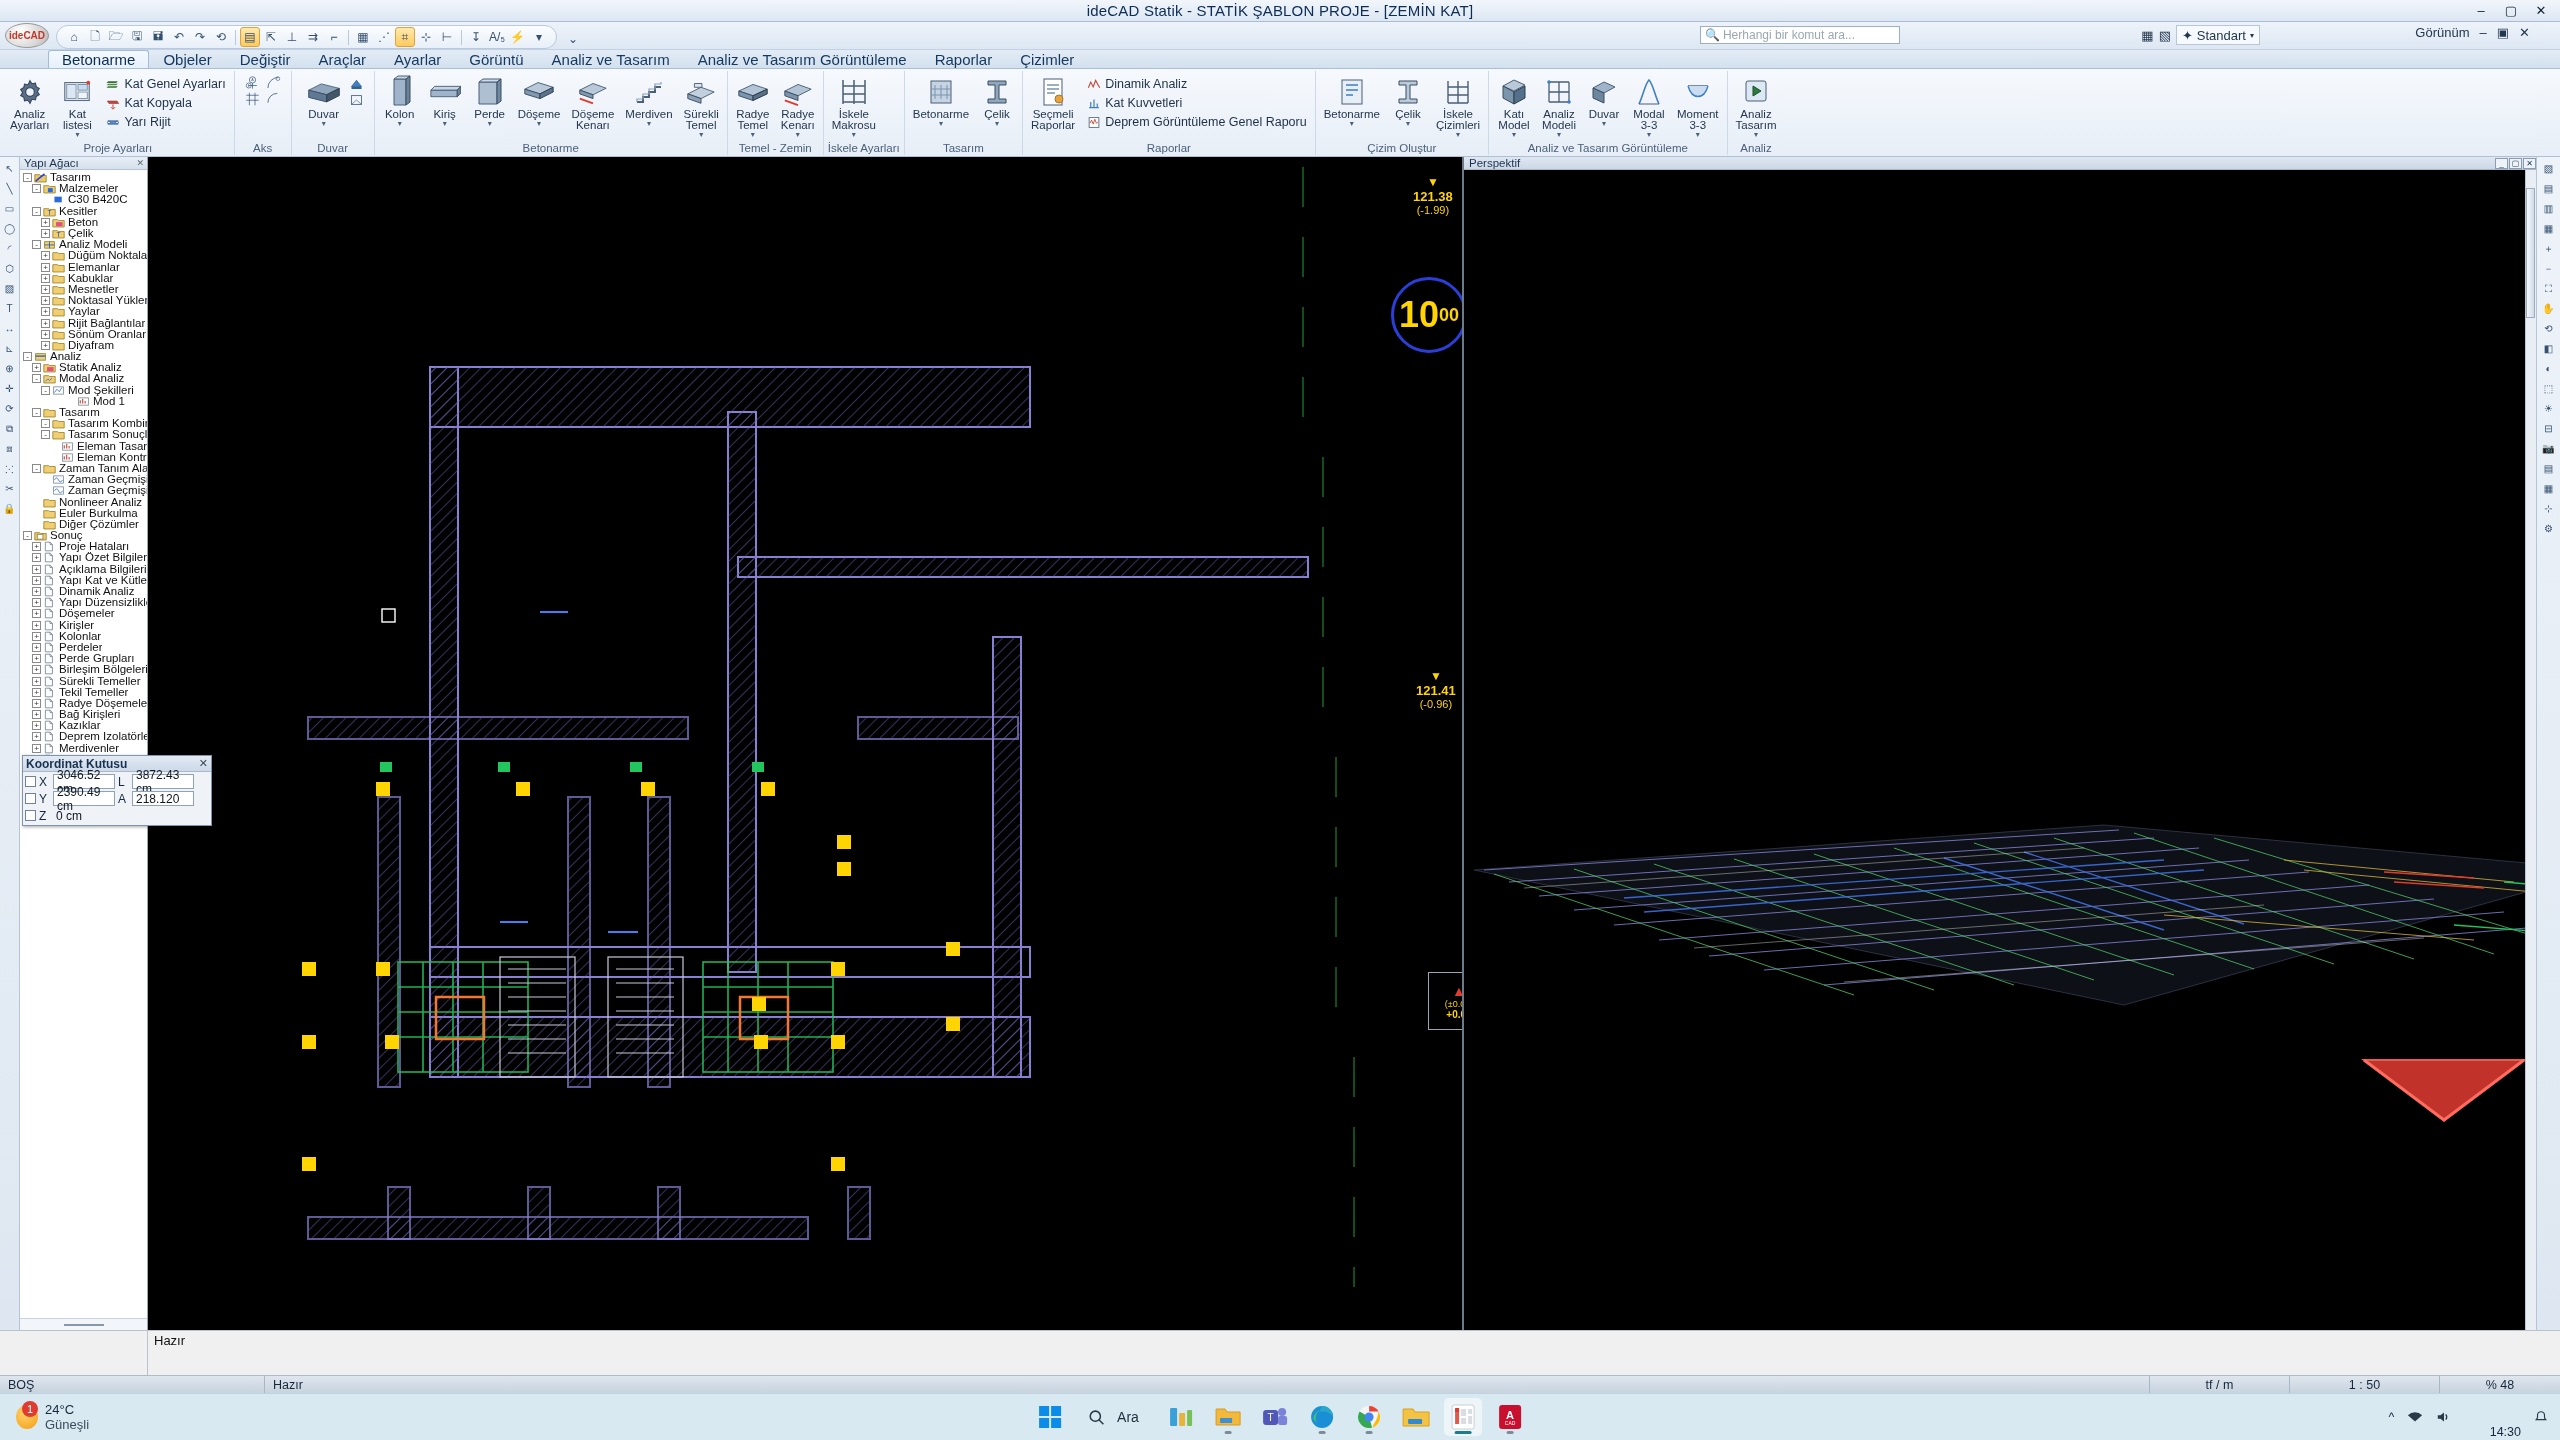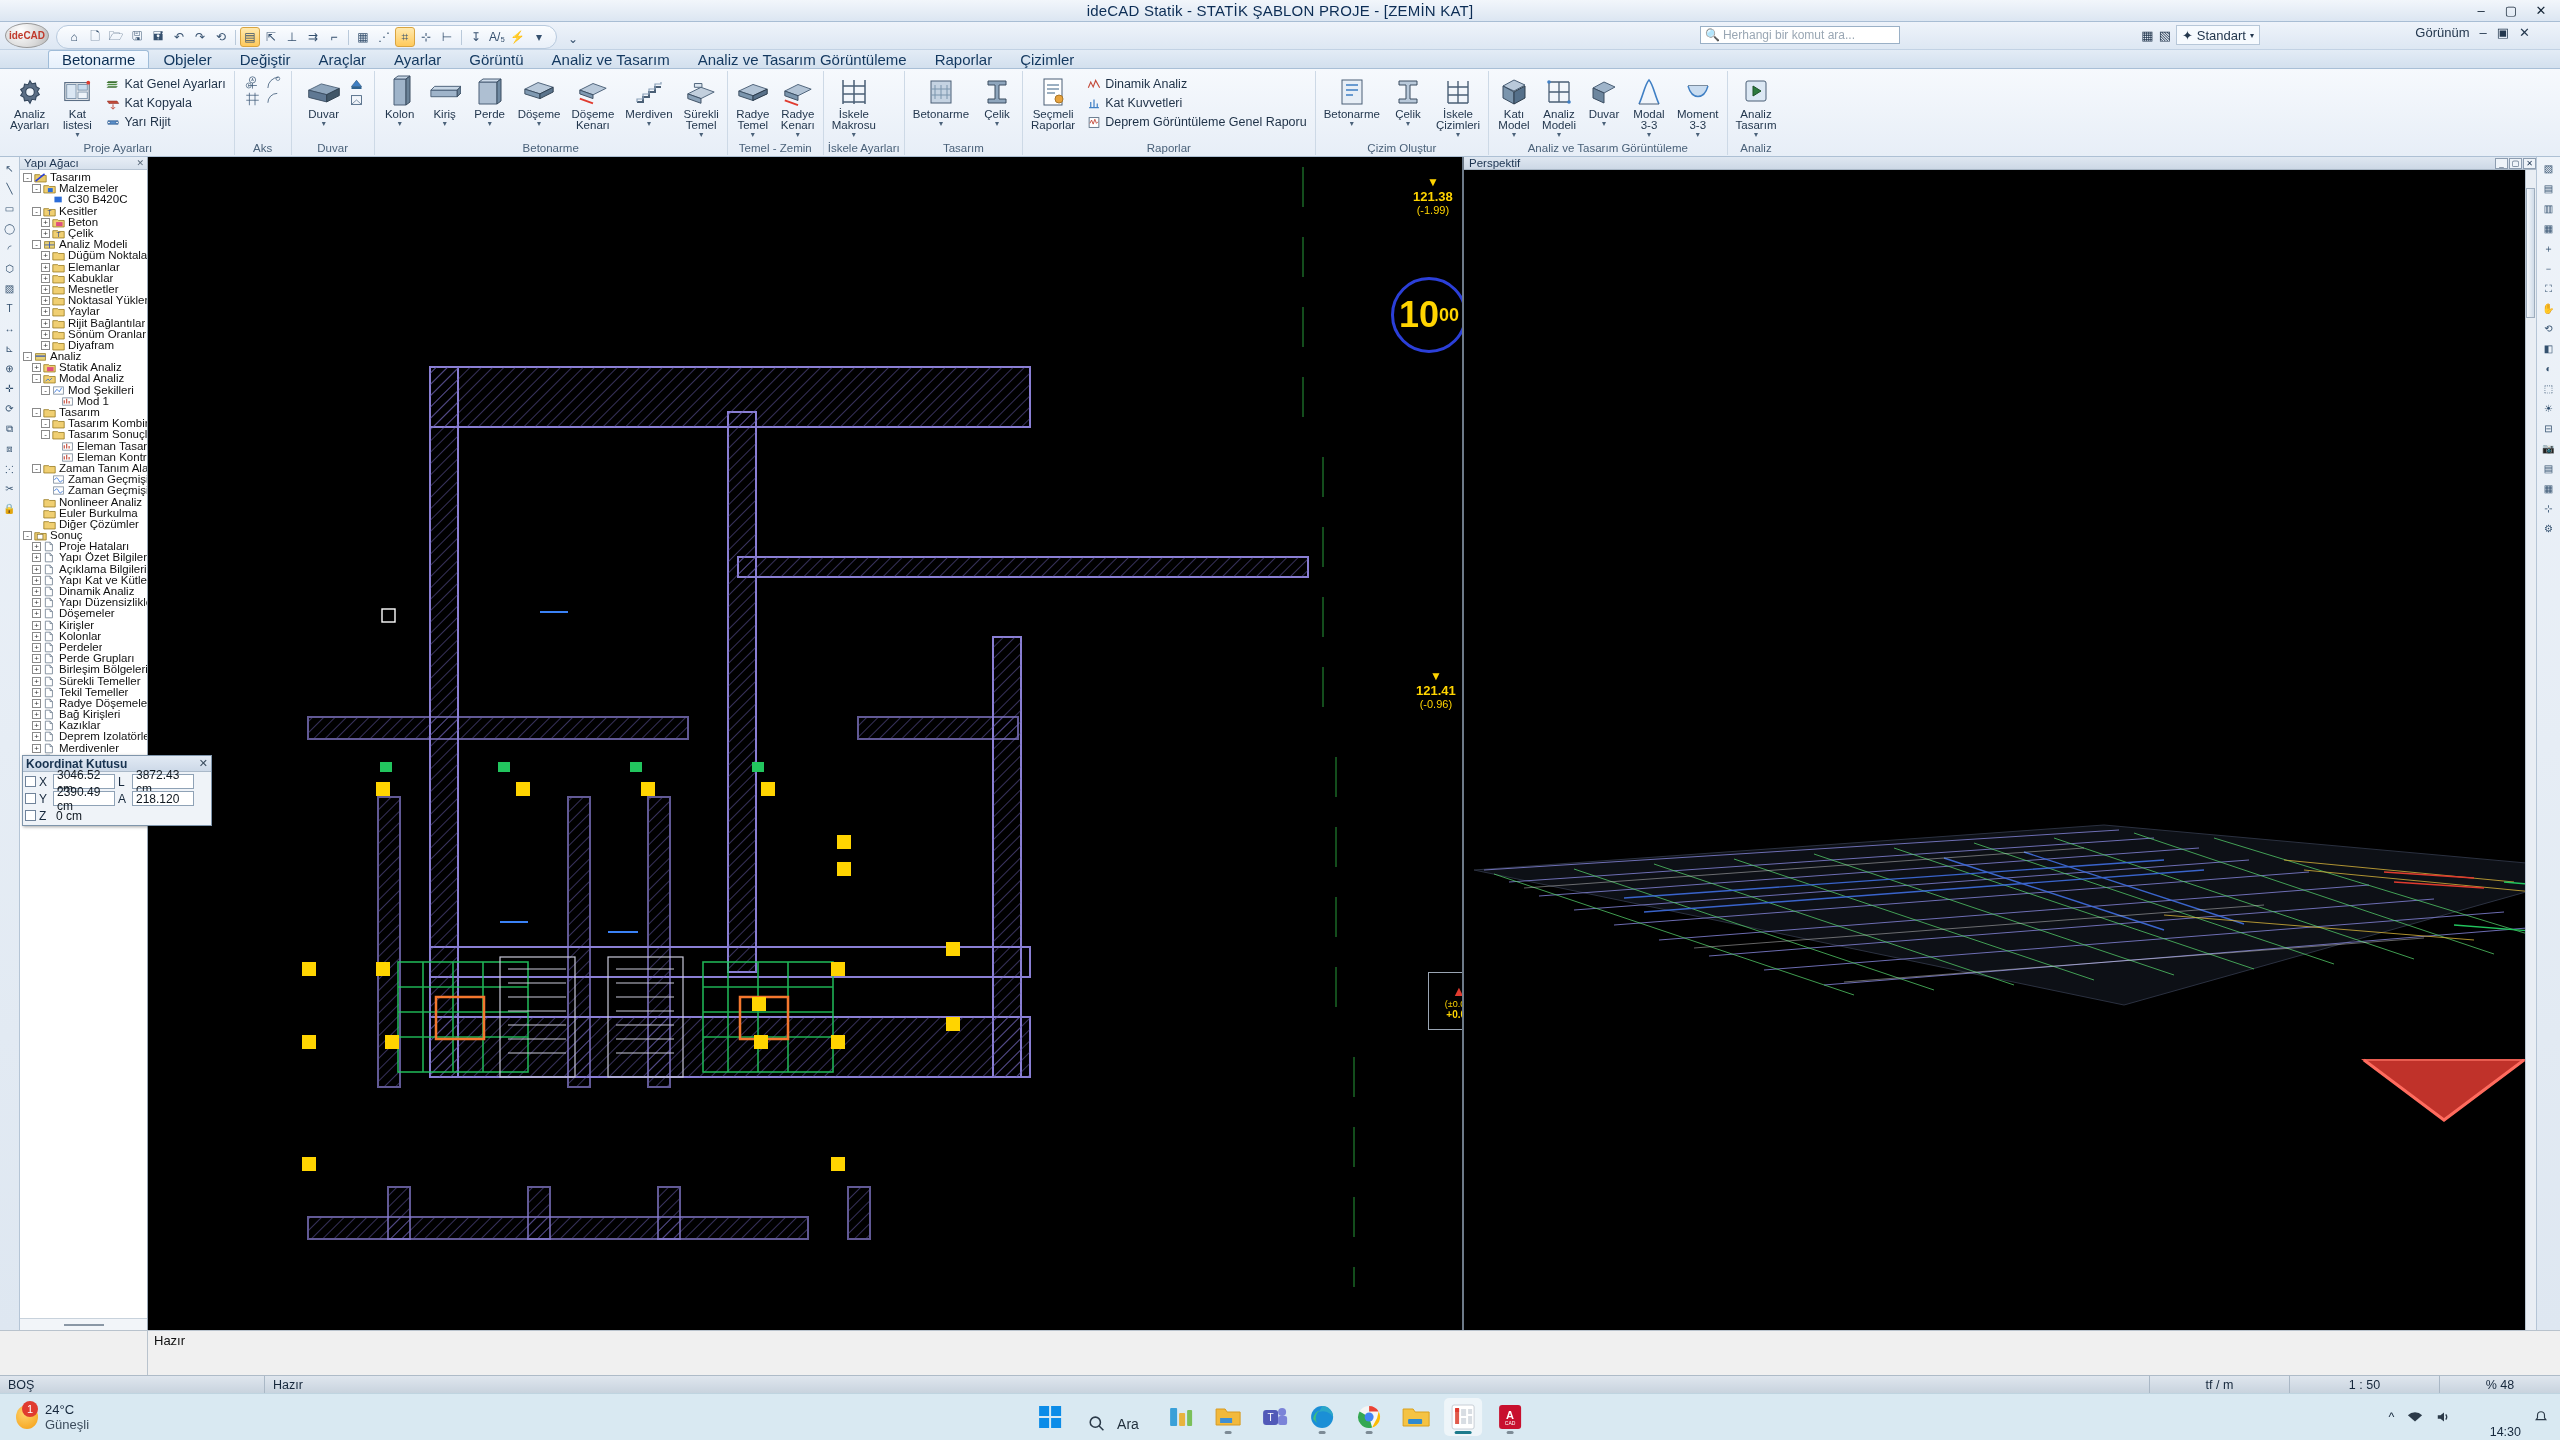"Mod 1" div.trow { padding-left: 30px -> 46px }
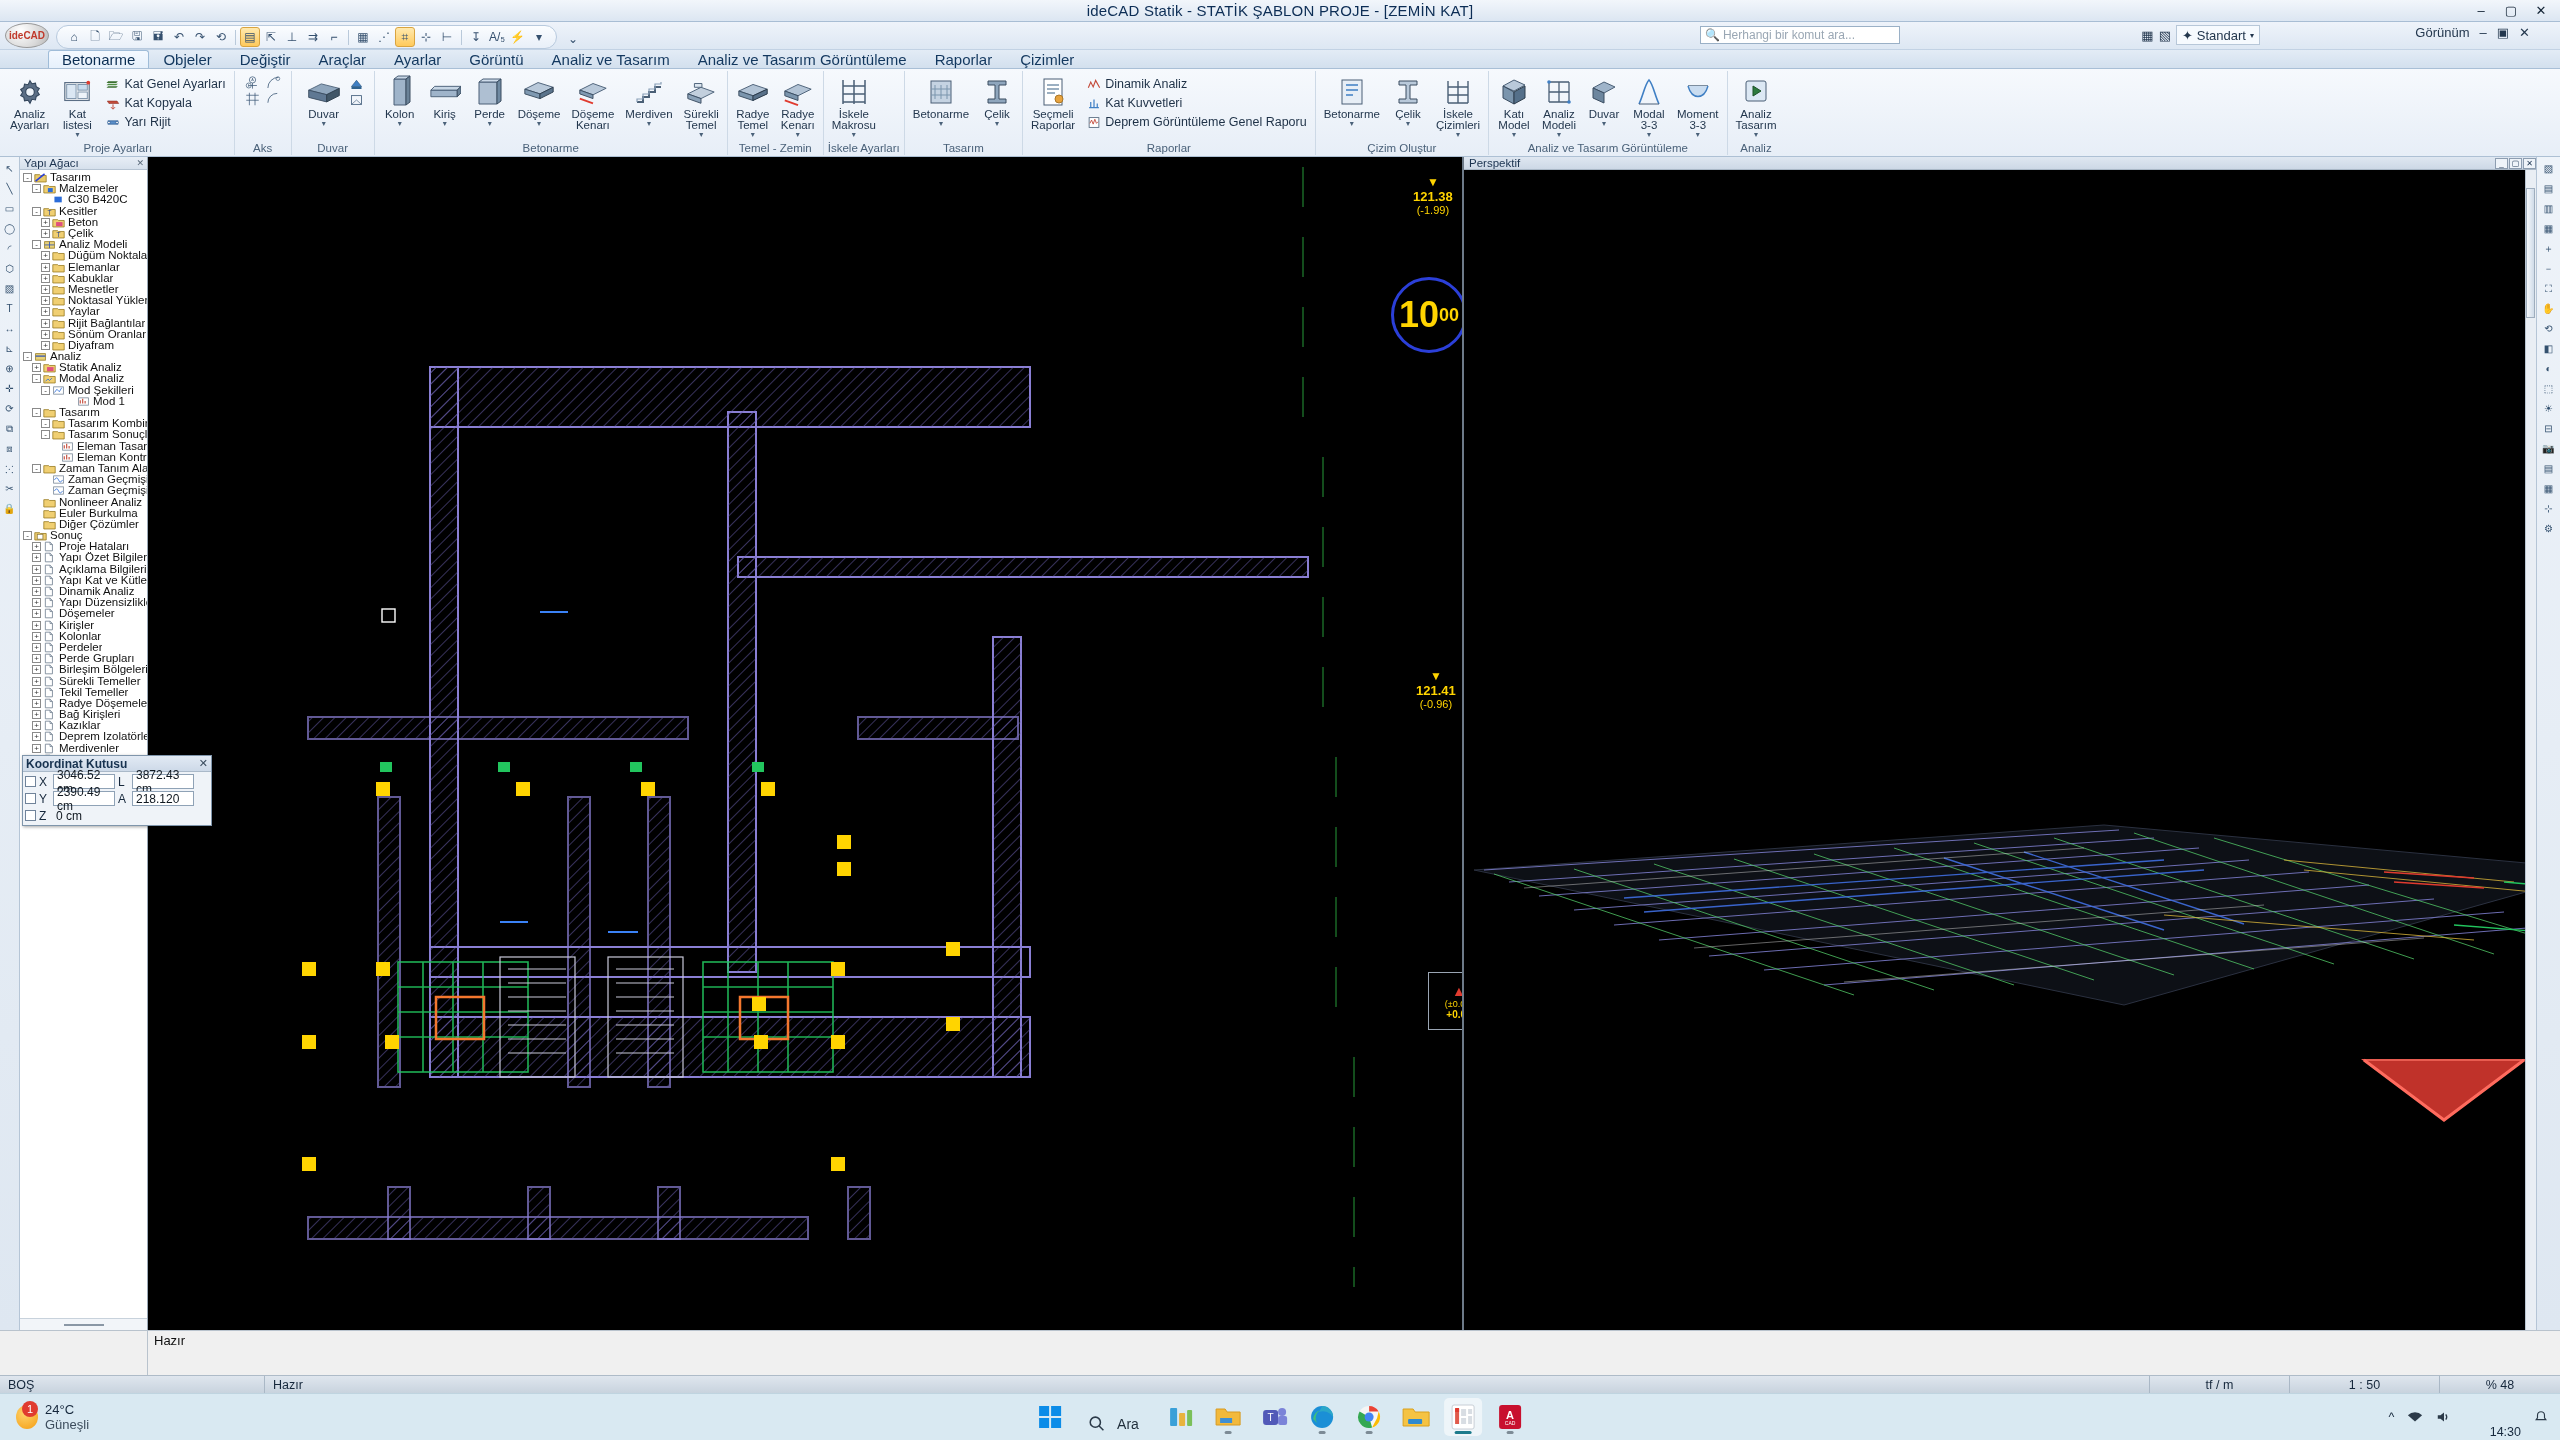"Ara" .tb-search { align-items: flex-end -> center }
